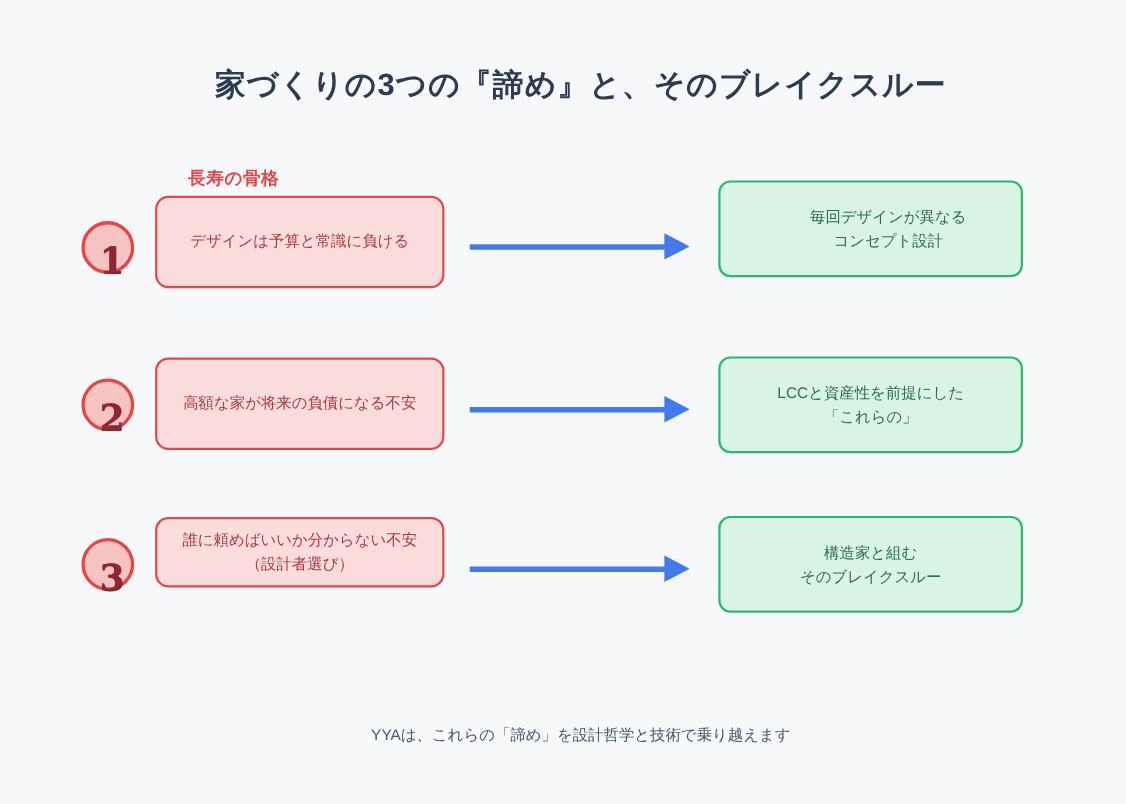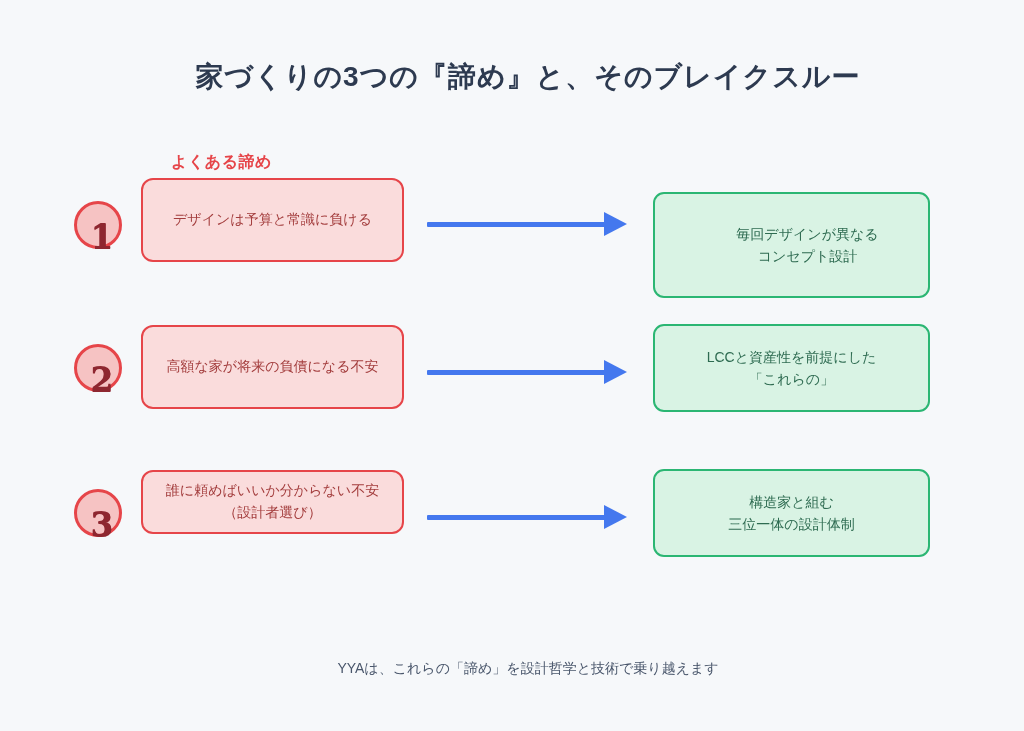"よくある諦め" div.col-header { text: よくある諦め -> 長寿の骨格 }
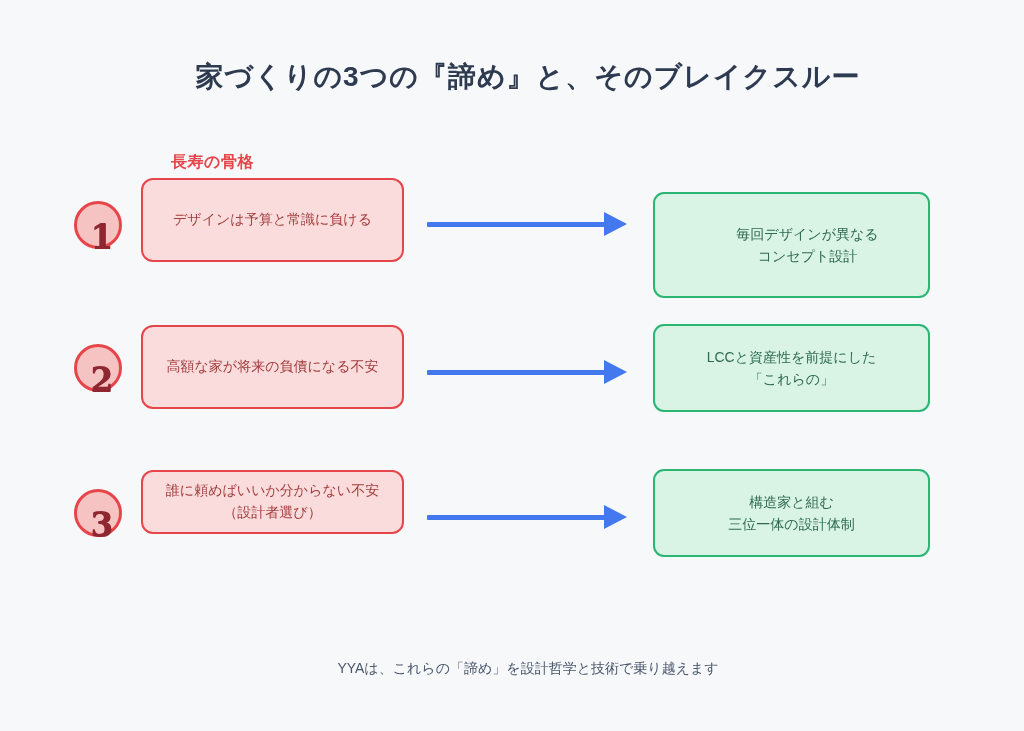"毎回デザインが異なる" div.solution-box { height: 106px -> 88px; top: 176px -> 148px }
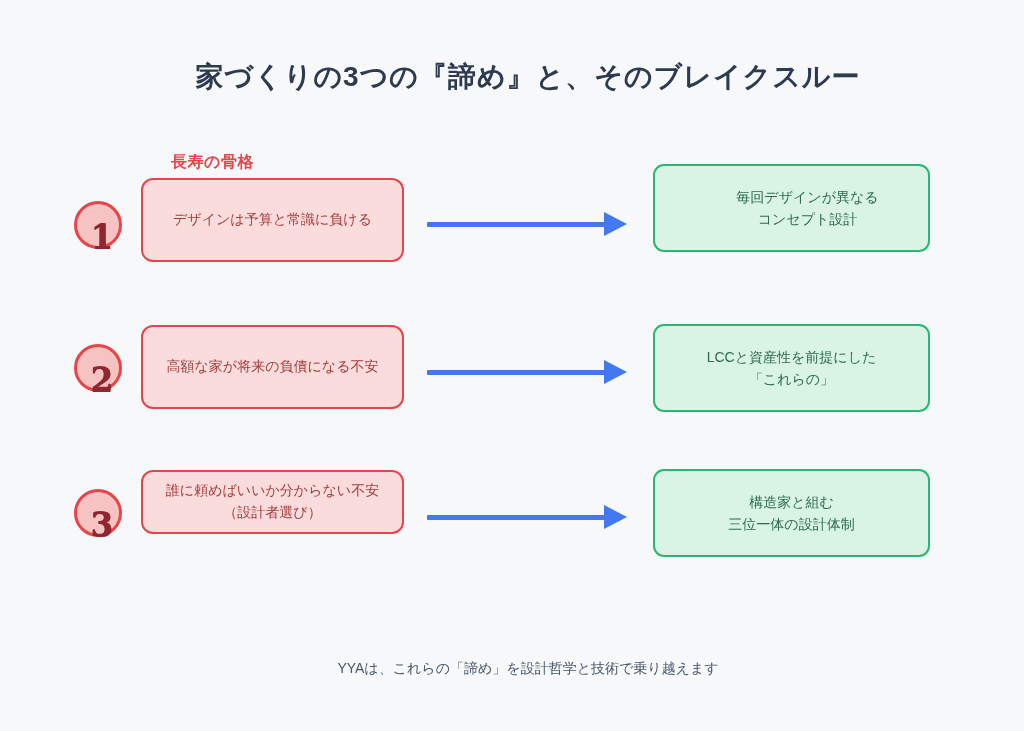"構造家と組む" div.solution-box { text: 三位一体の設計体制 -> そのブレイクスルー }
